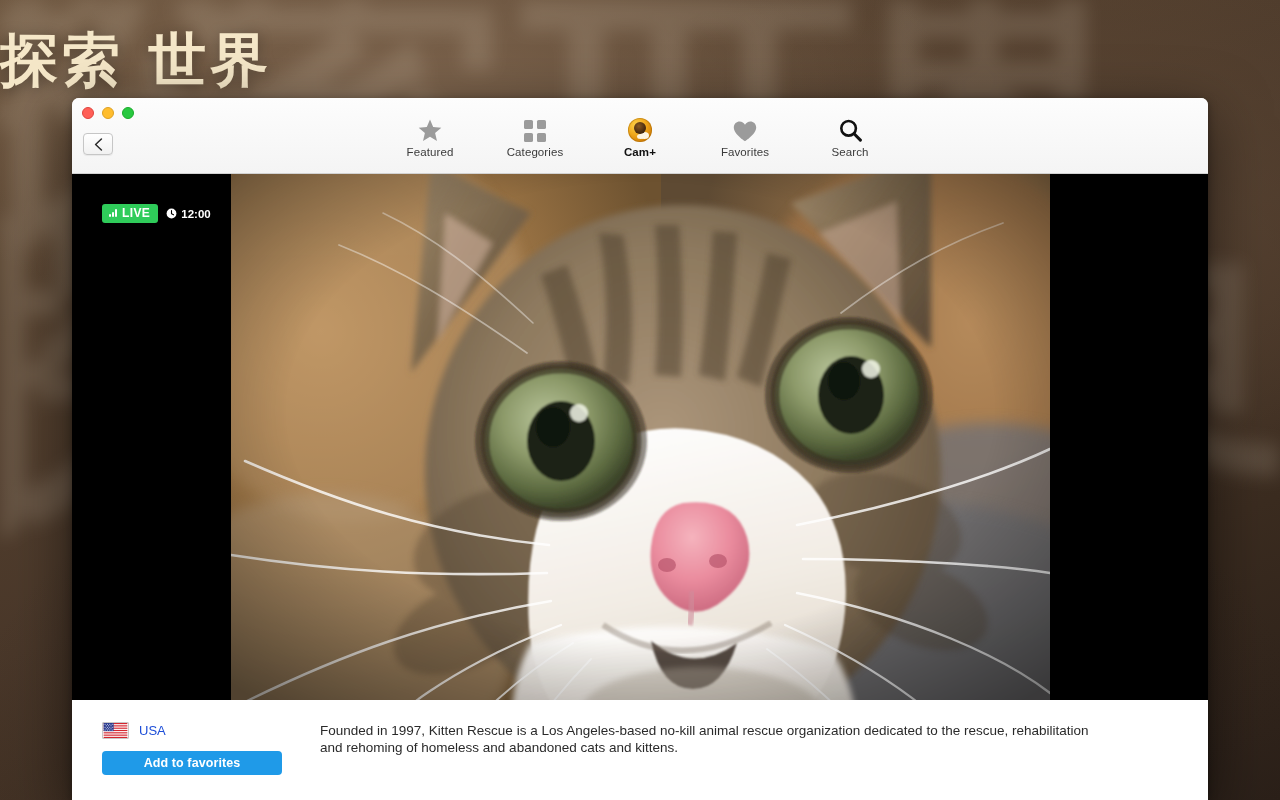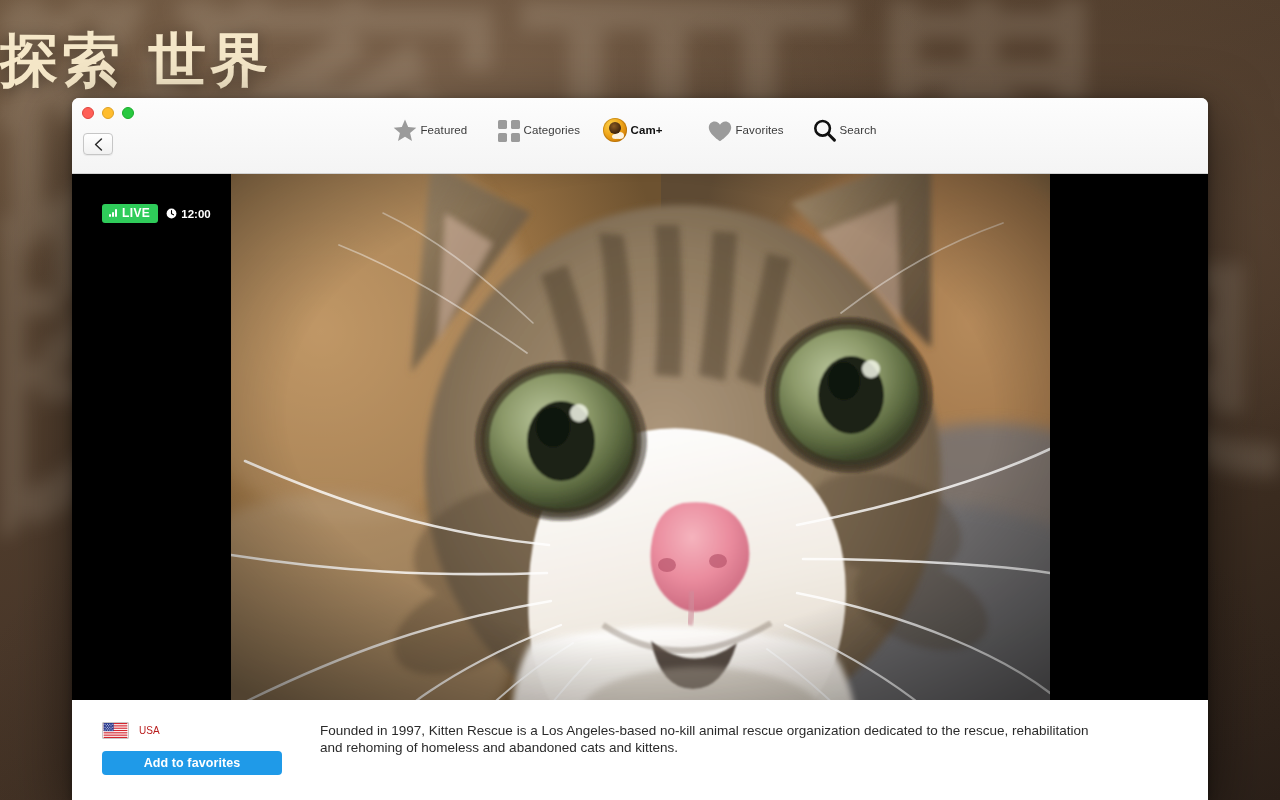"Featured" .nav-item { flex-direction: row -> column }
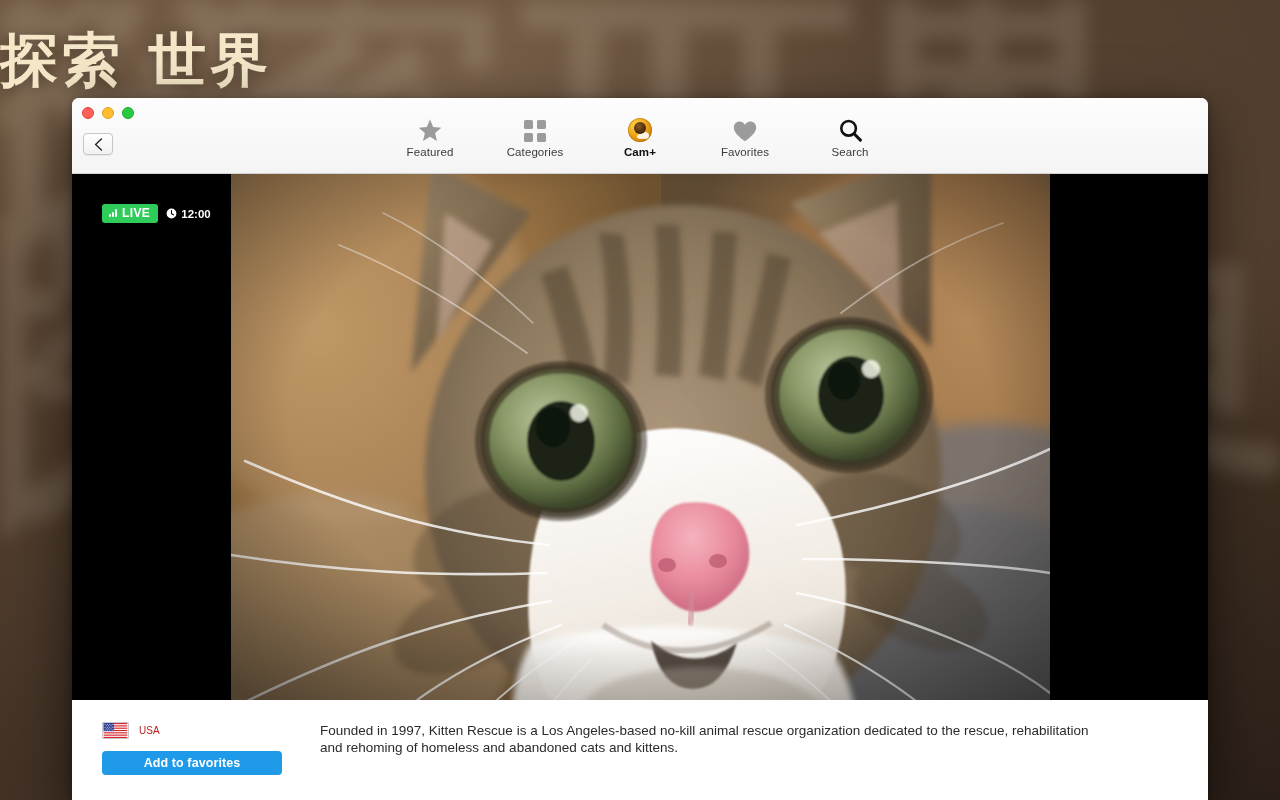"USA" .country-name { color: #b91c1c -> #1d4ed8; font-size: 10px -> 13px }
